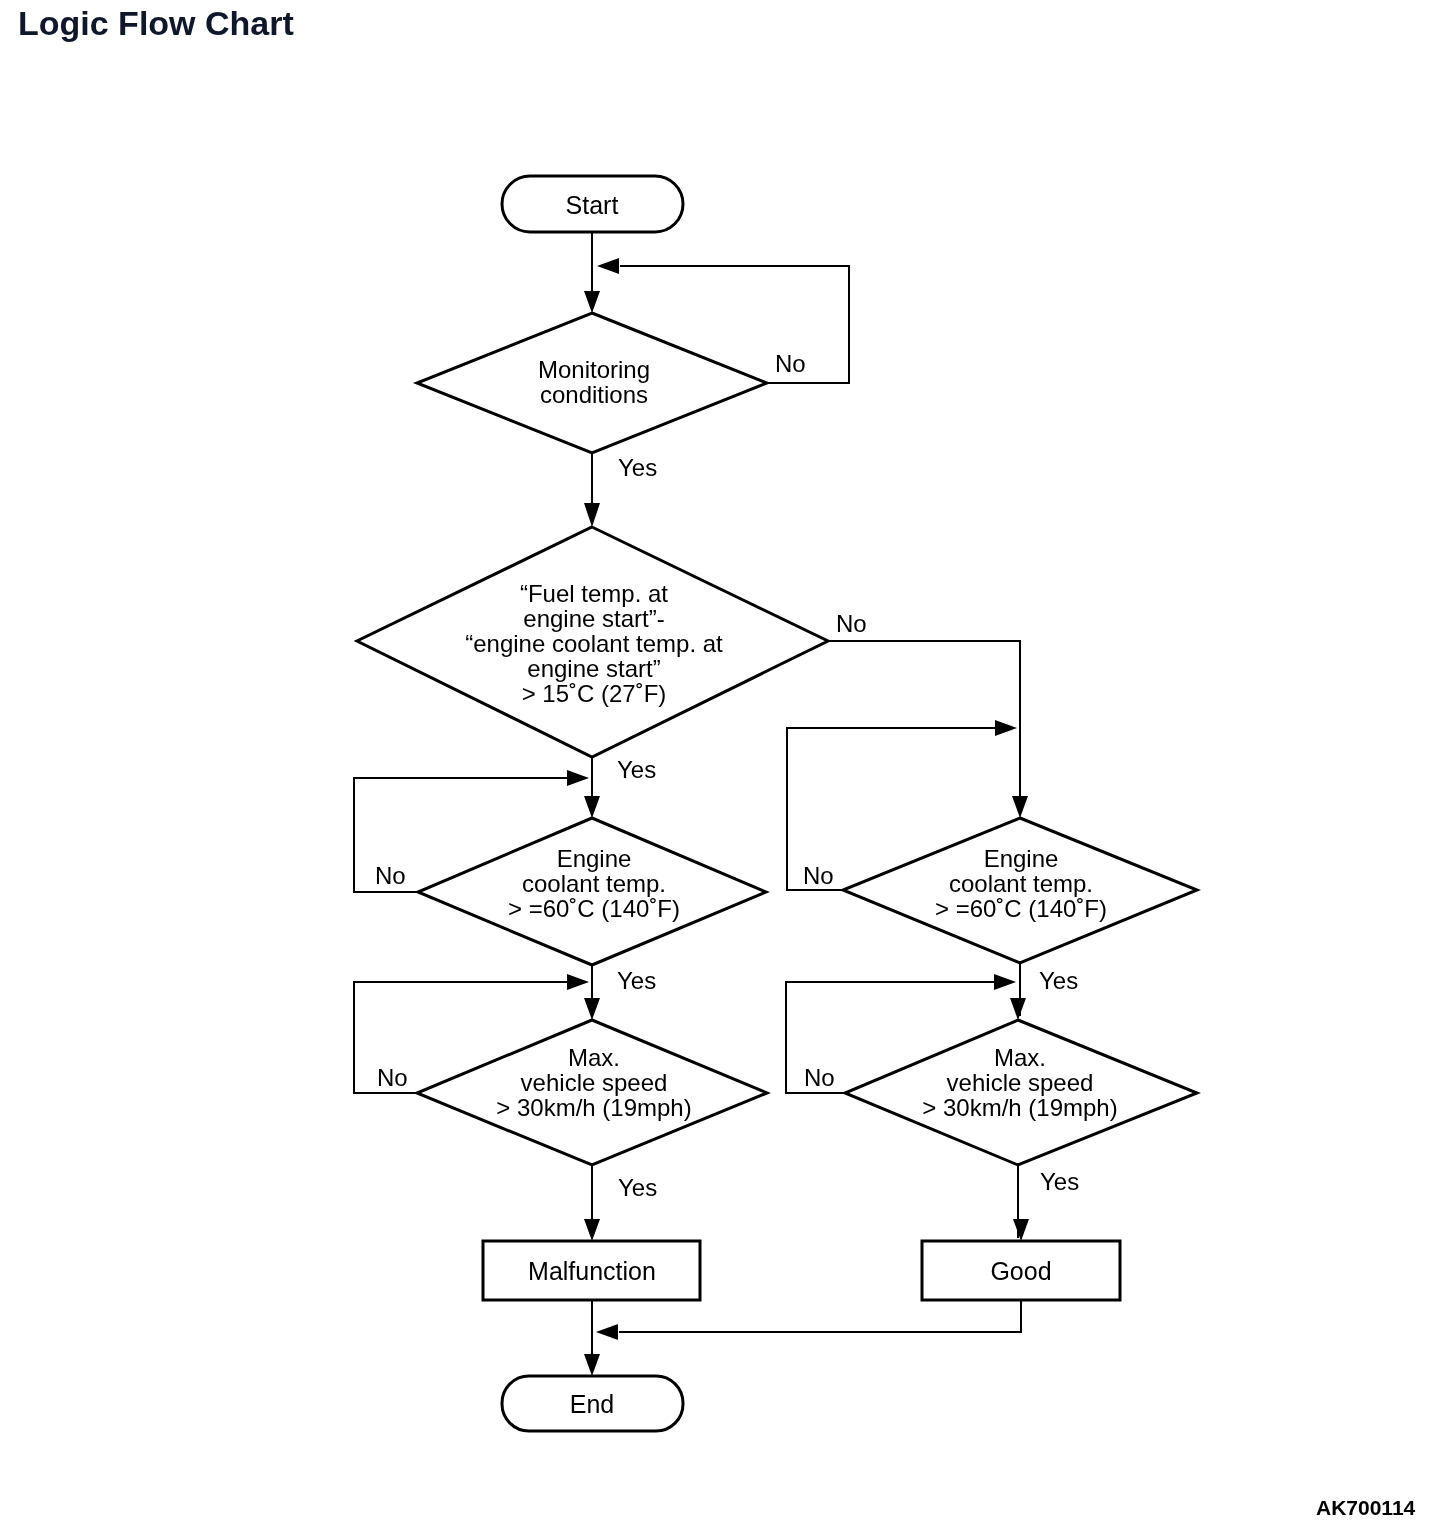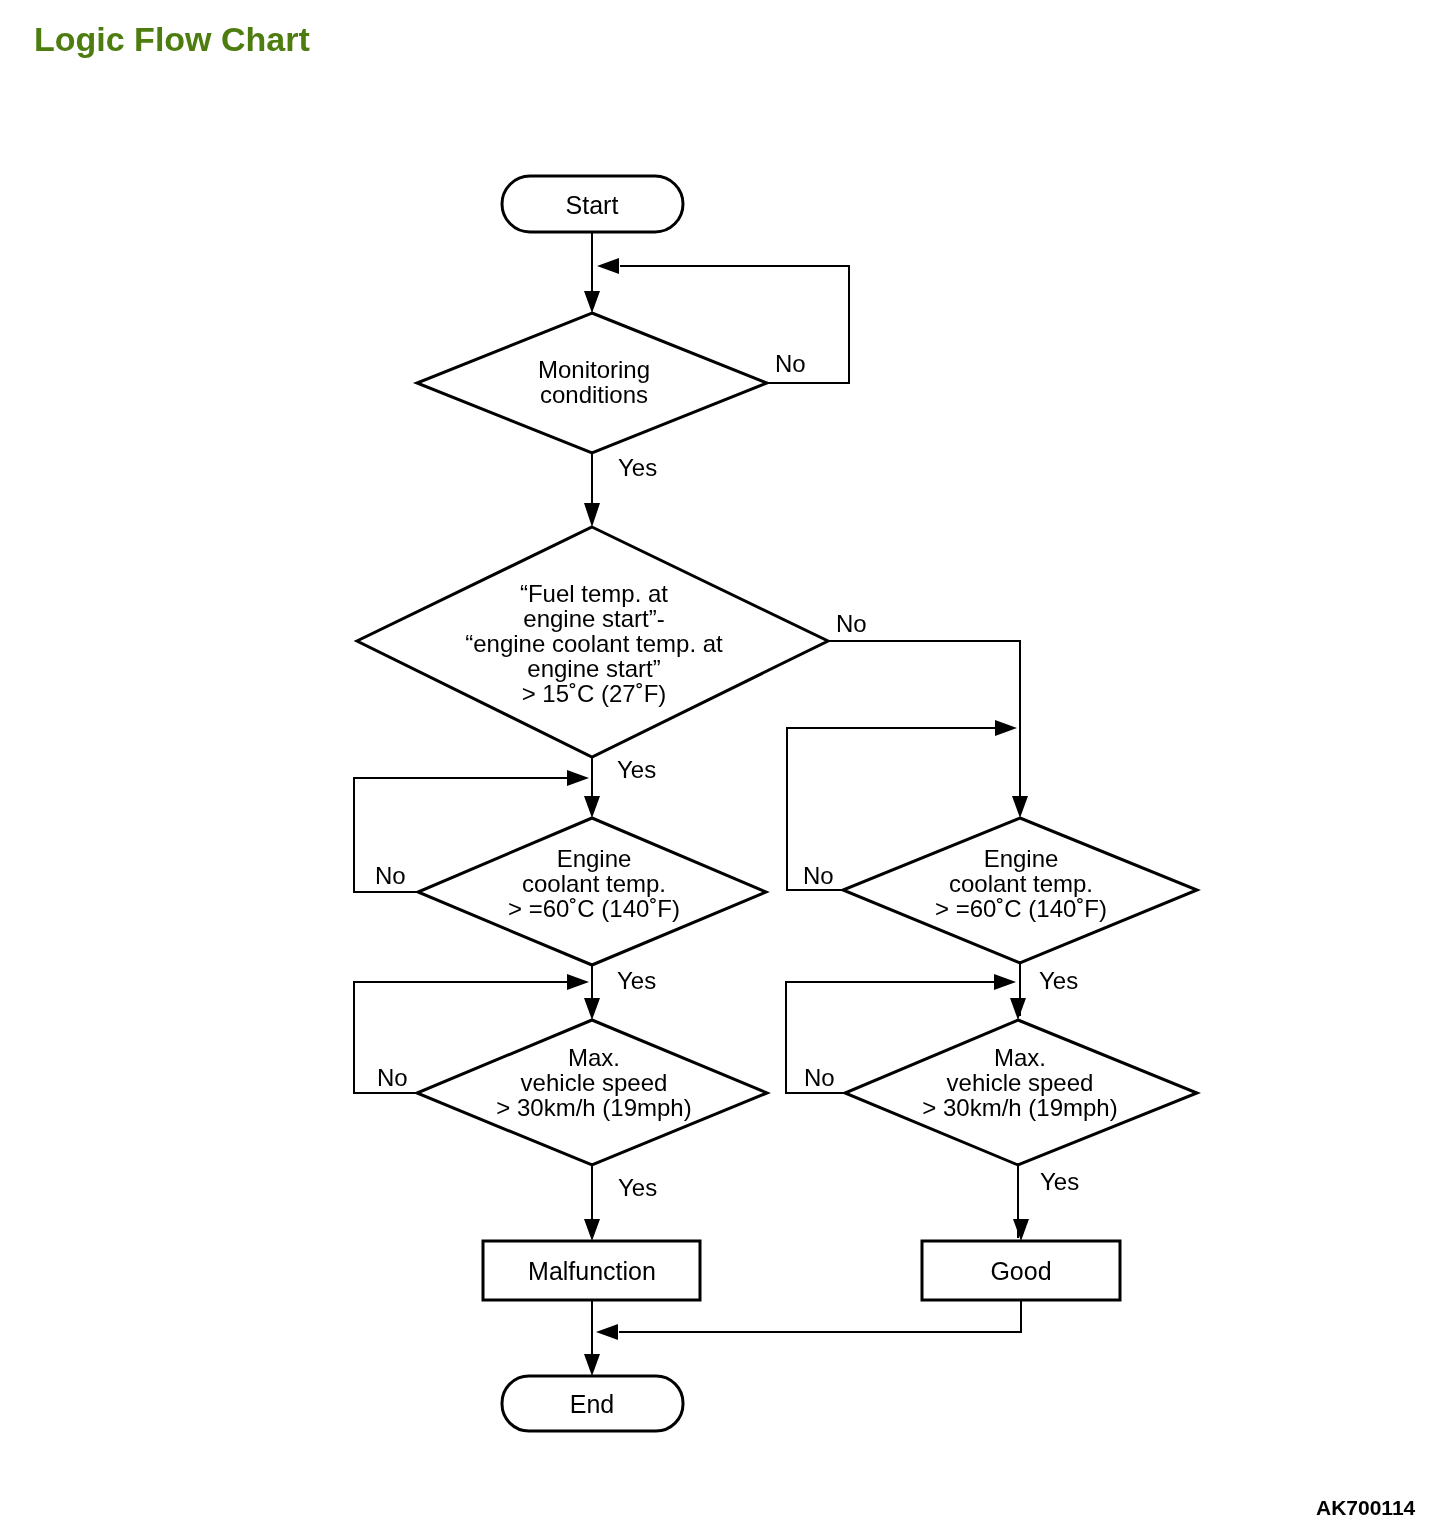"Logic Flow Chart" .page-title { color: #4d7c0f -> #0f172a; margin: 16px -> 0 }
